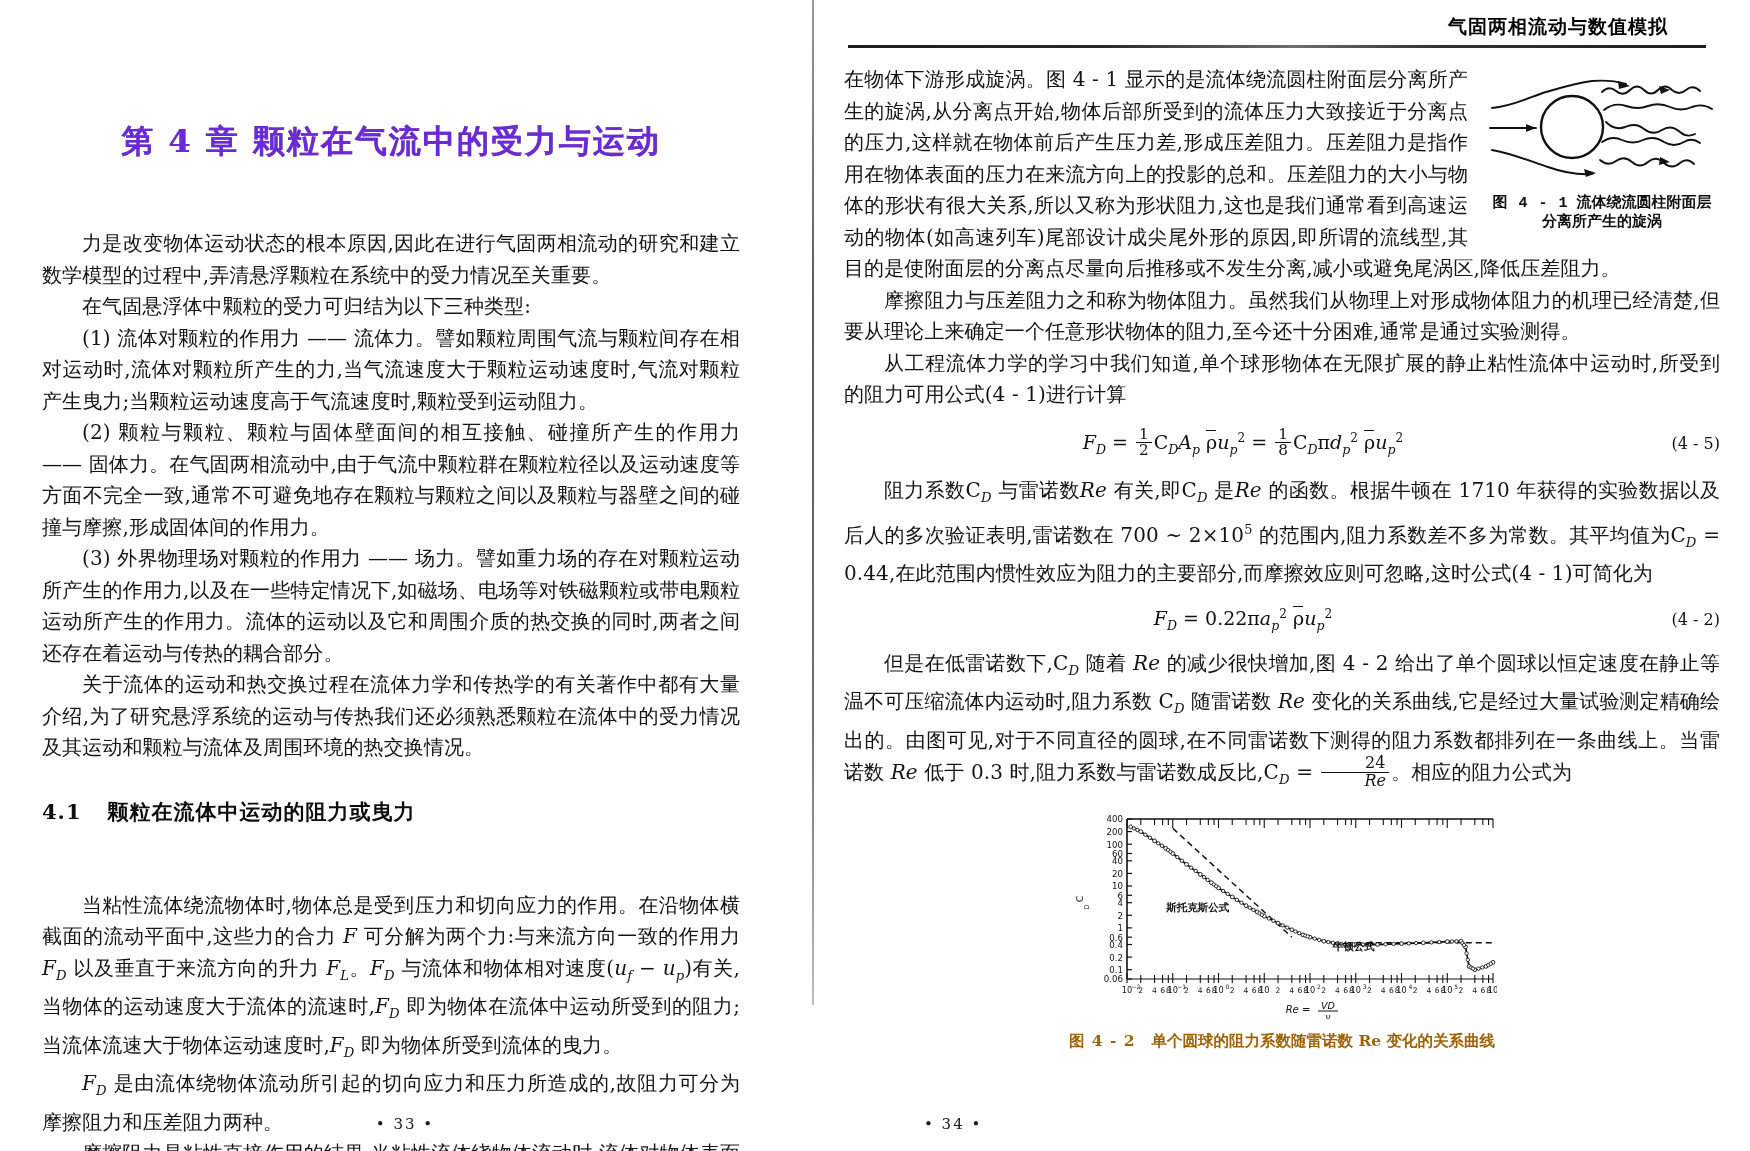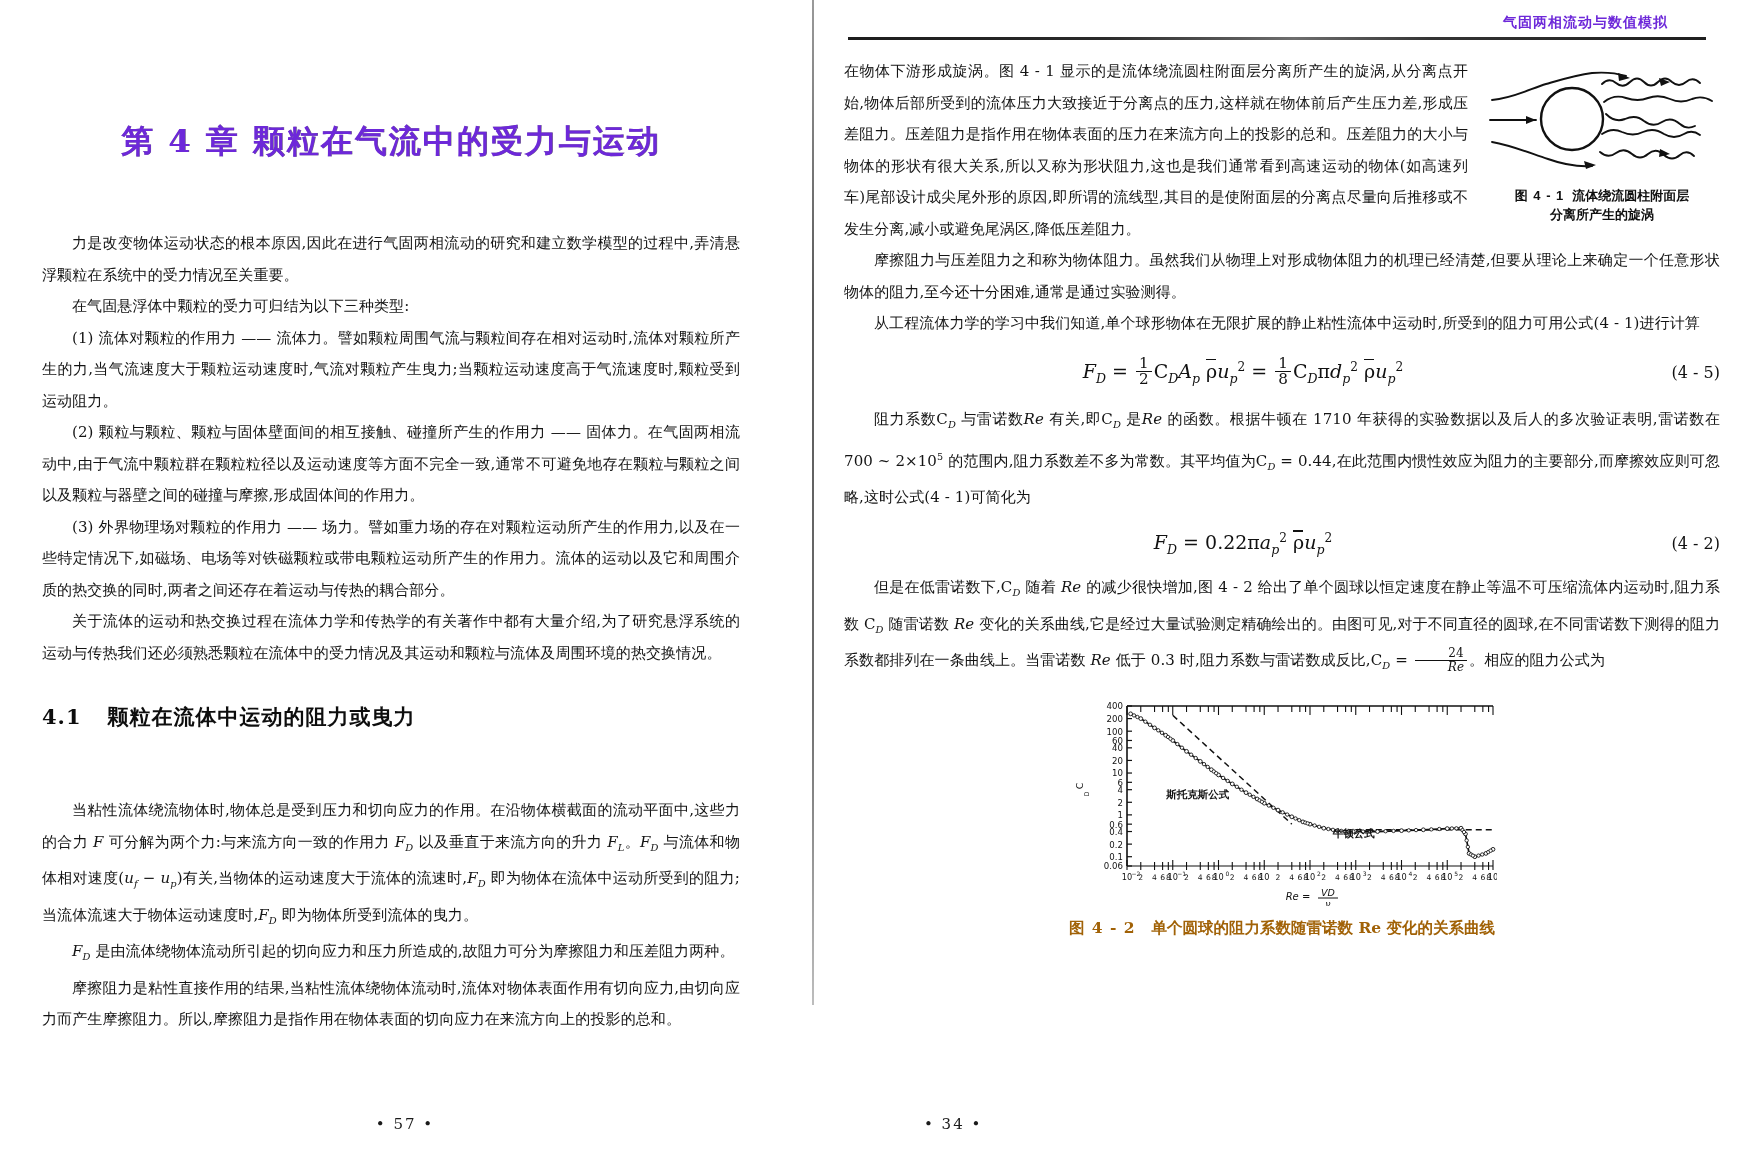"气固两相流动与数值模拟" .running-head { color: #6d28d9 -> #000000; font-size: 14px -> 19px }
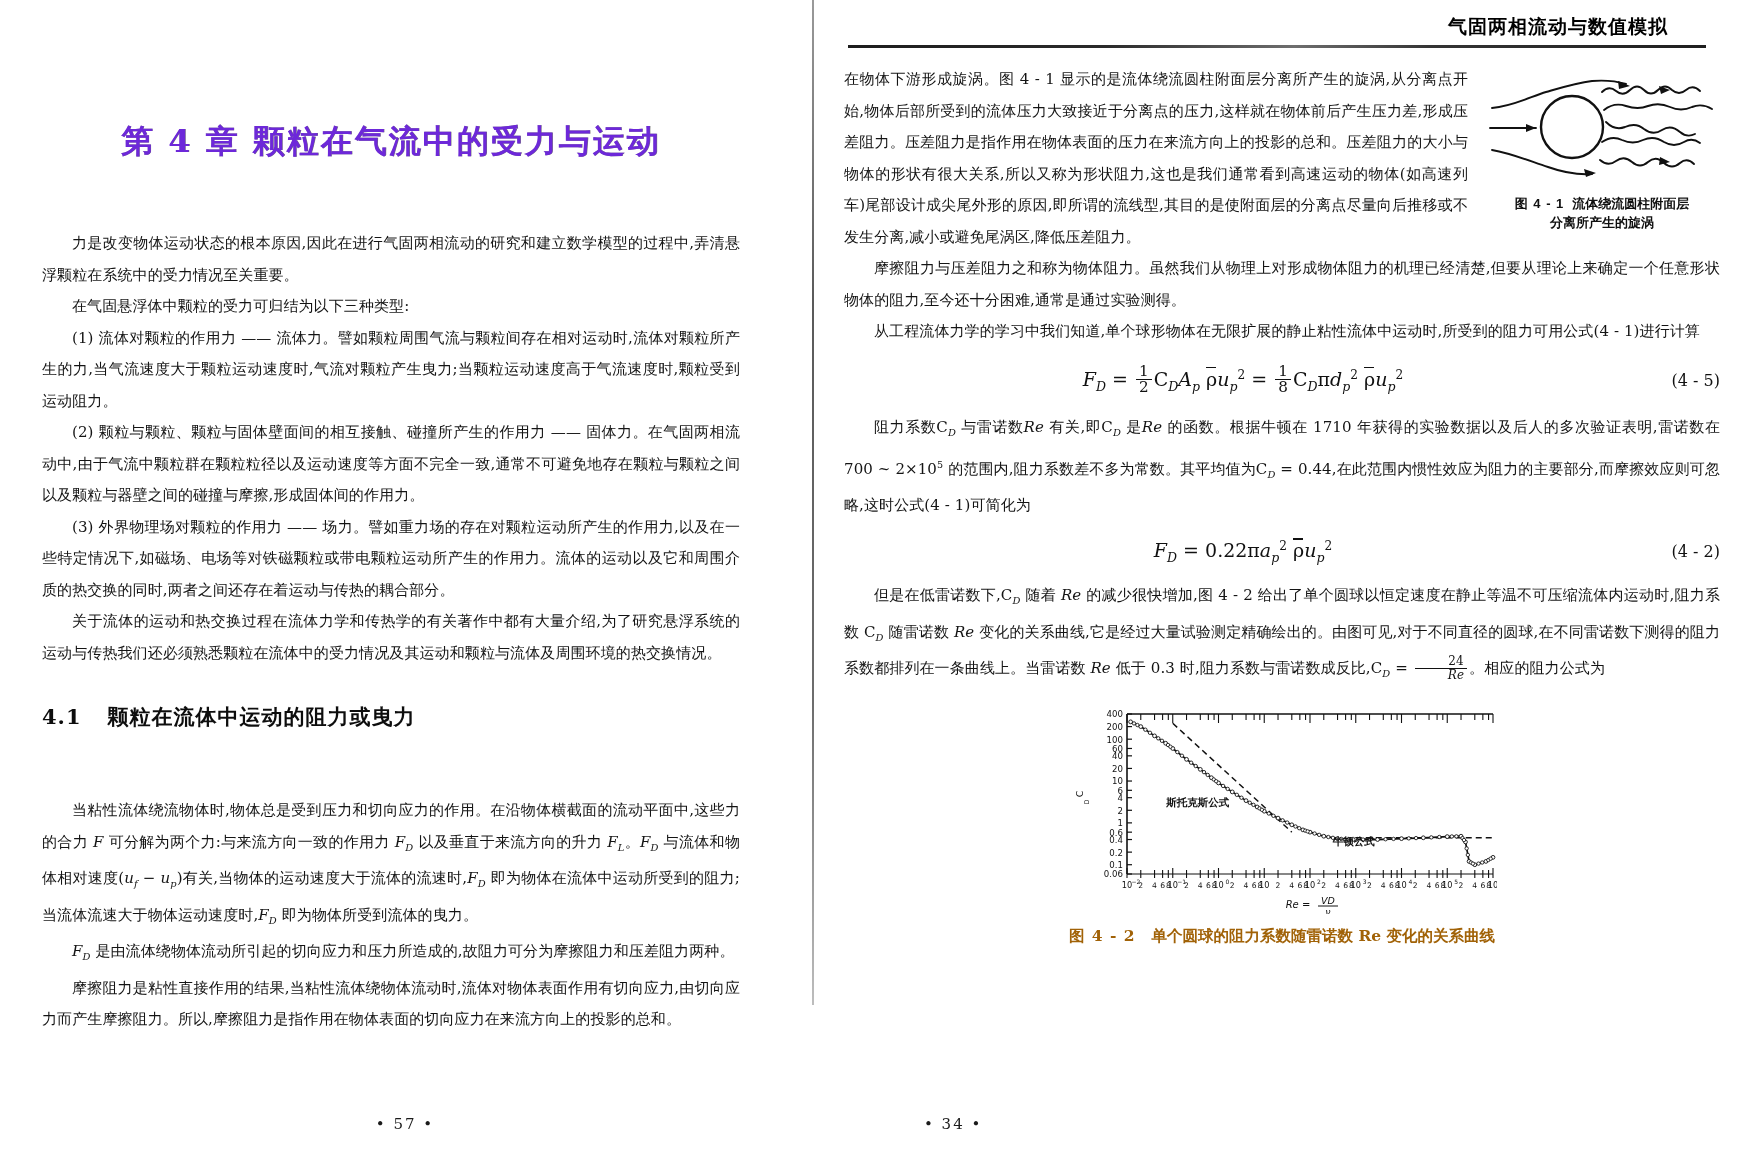"在物体下游形成旋涡。图 4 - 1" .body-text { font-size: 15px -> 20px }
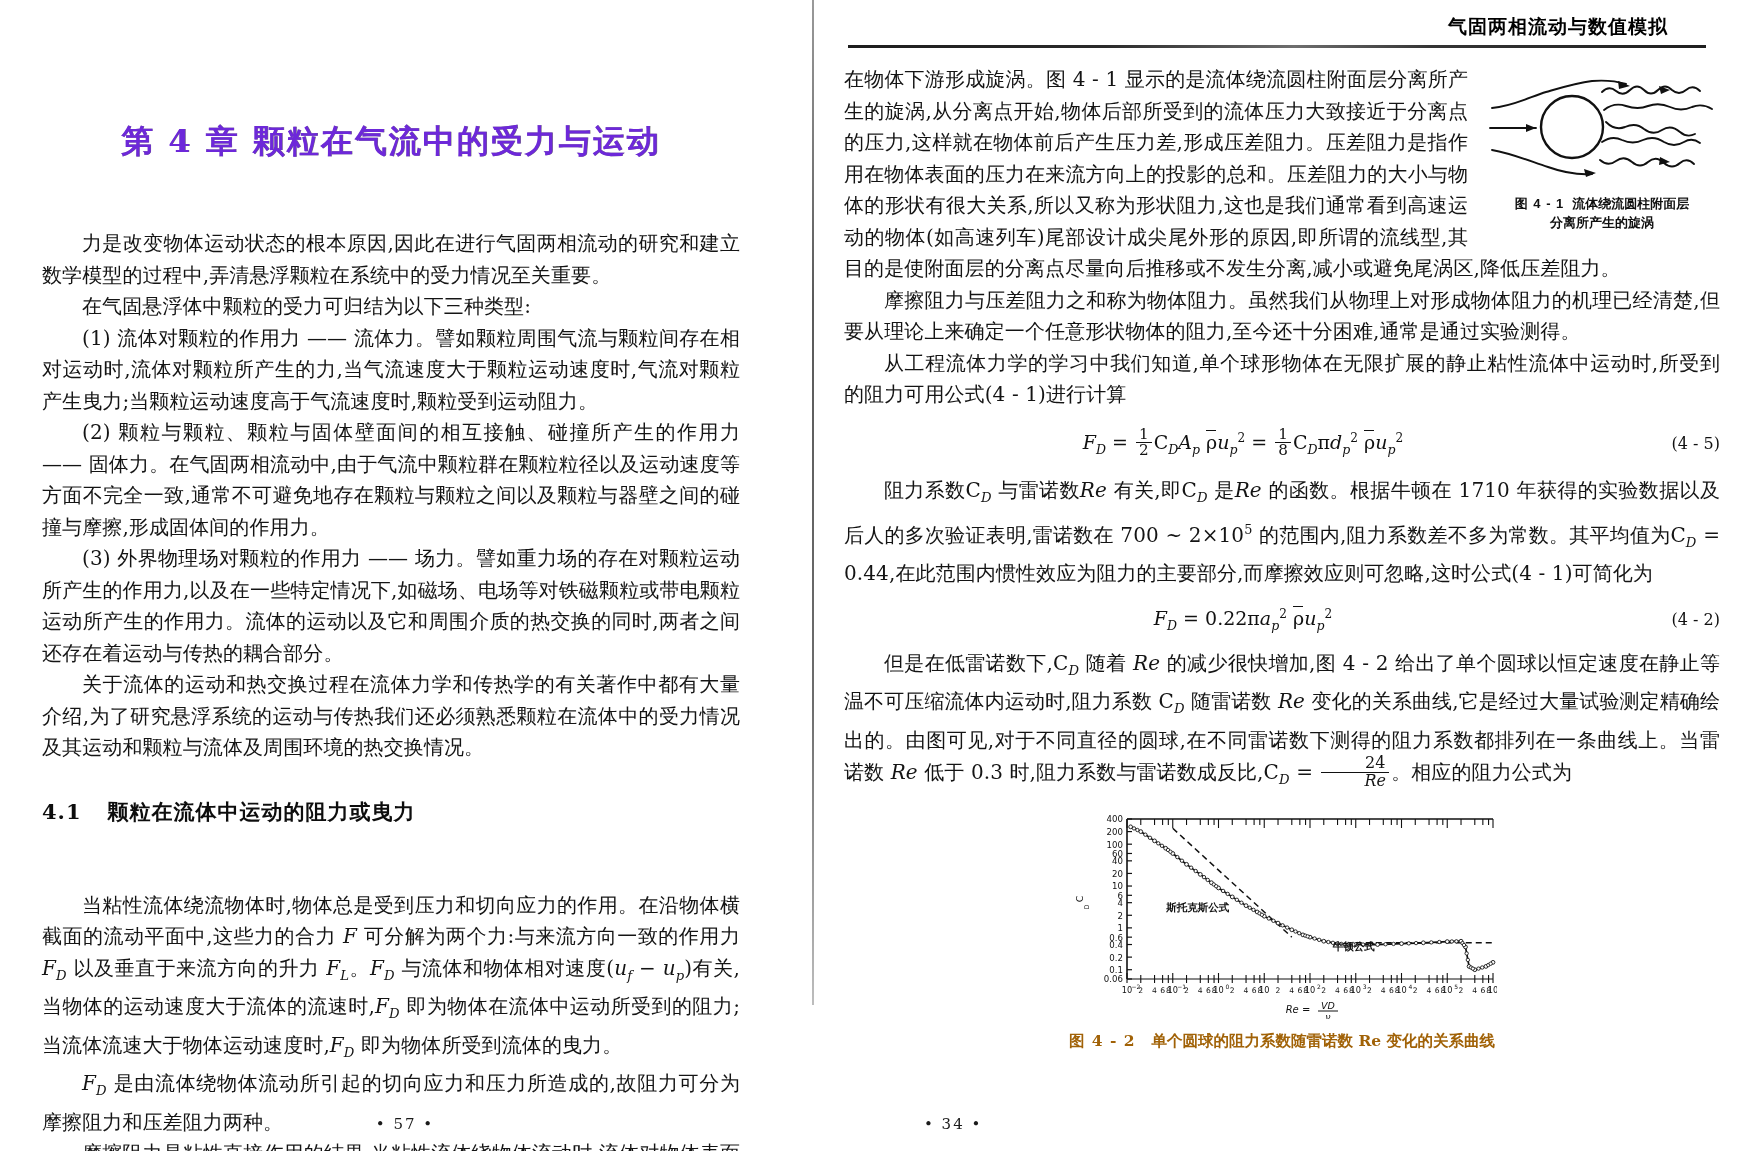"图 4 - 1 流体绕流圆柱附面层" .fig1-cap { font-family: Liberation Sans, sans-serif -> Liberation Mono, monospace; font-size: 13px -> 15px }
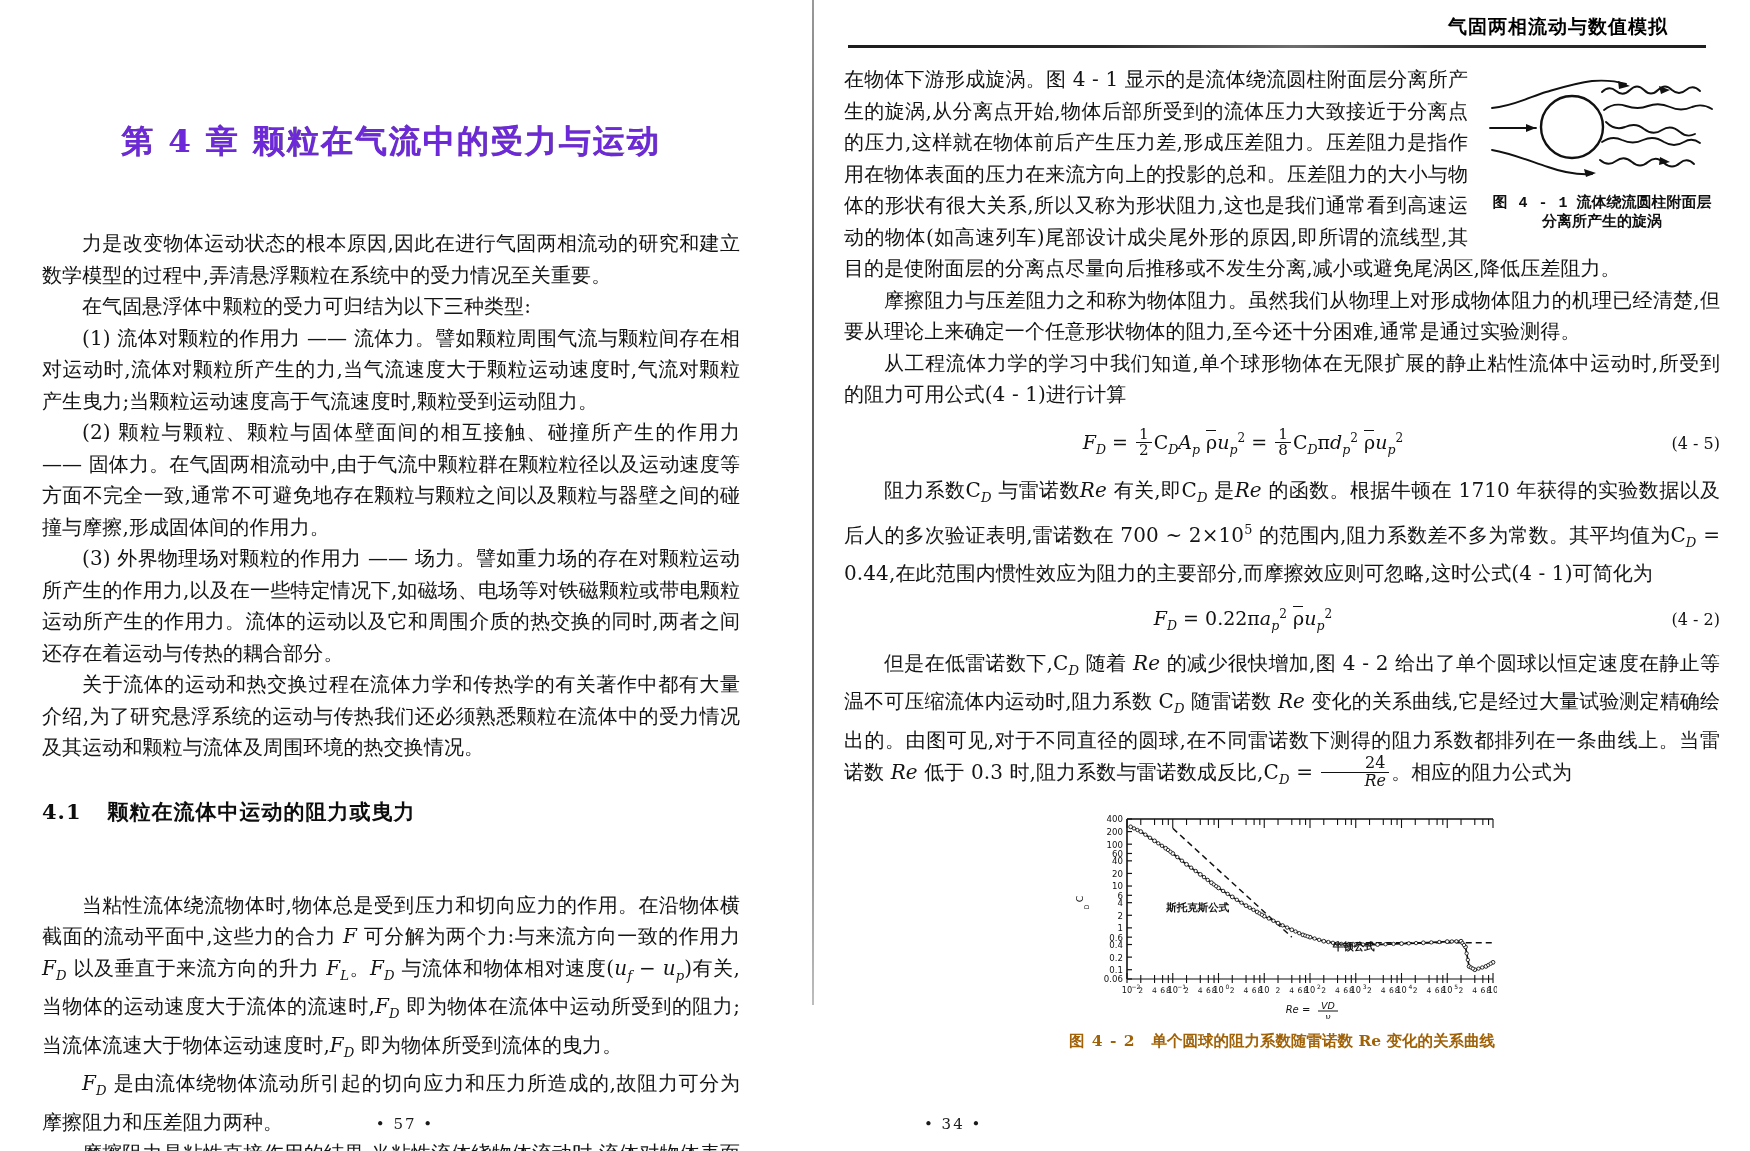"• 57 •" div.folio { text: 57 -> 33 }
